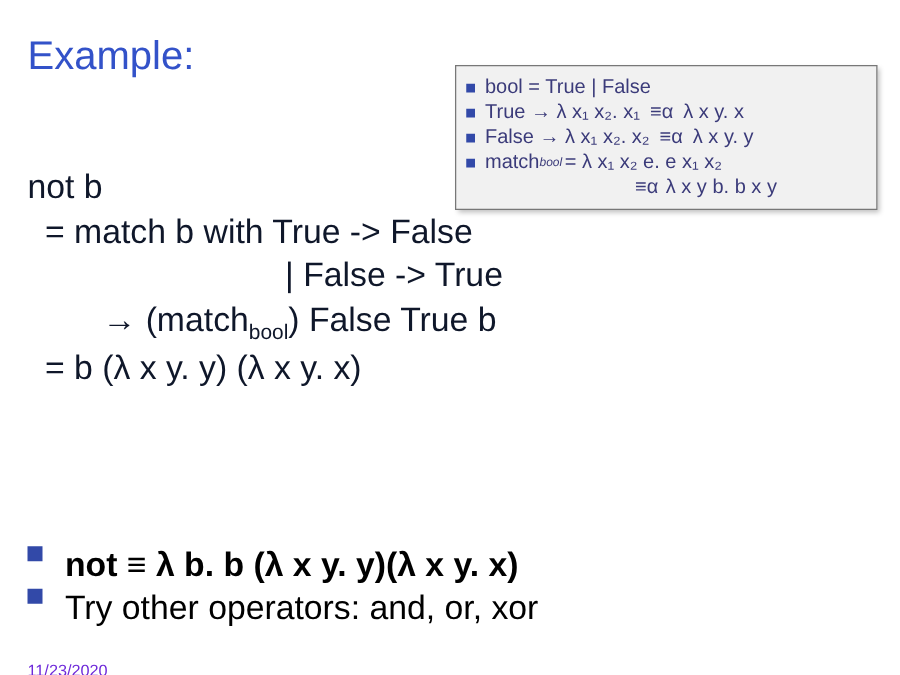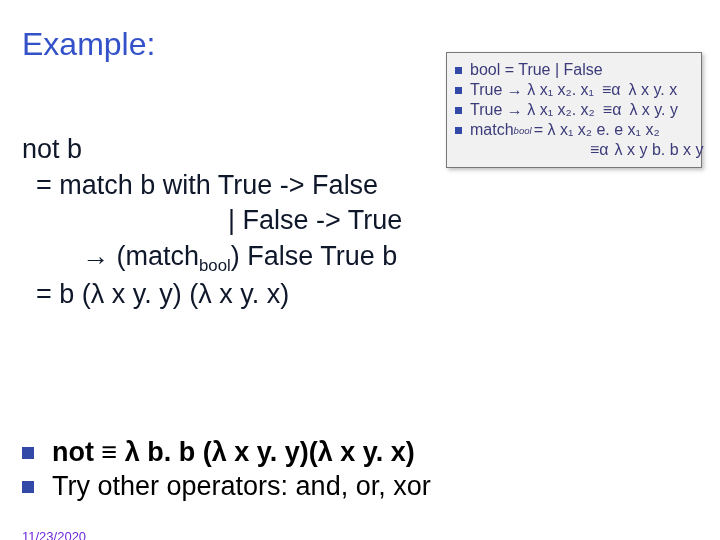"bool = True | False" .inset { width: 256px -> 338px }
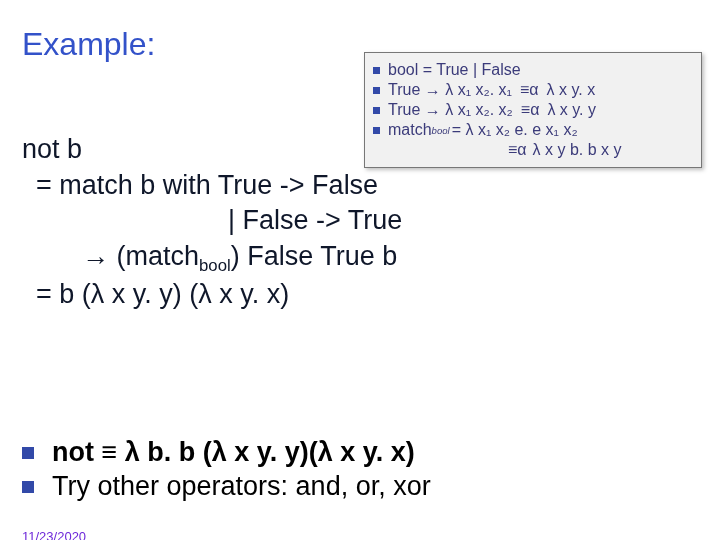"True → λ x₁ x₂. x₂" span { text: True -> False }
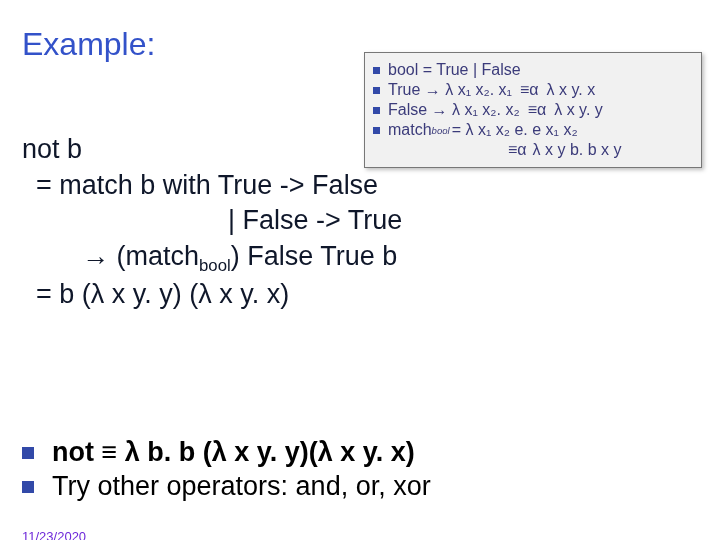"not ≡ λ b. b" .bullets .brow { align-items: center -> none }
